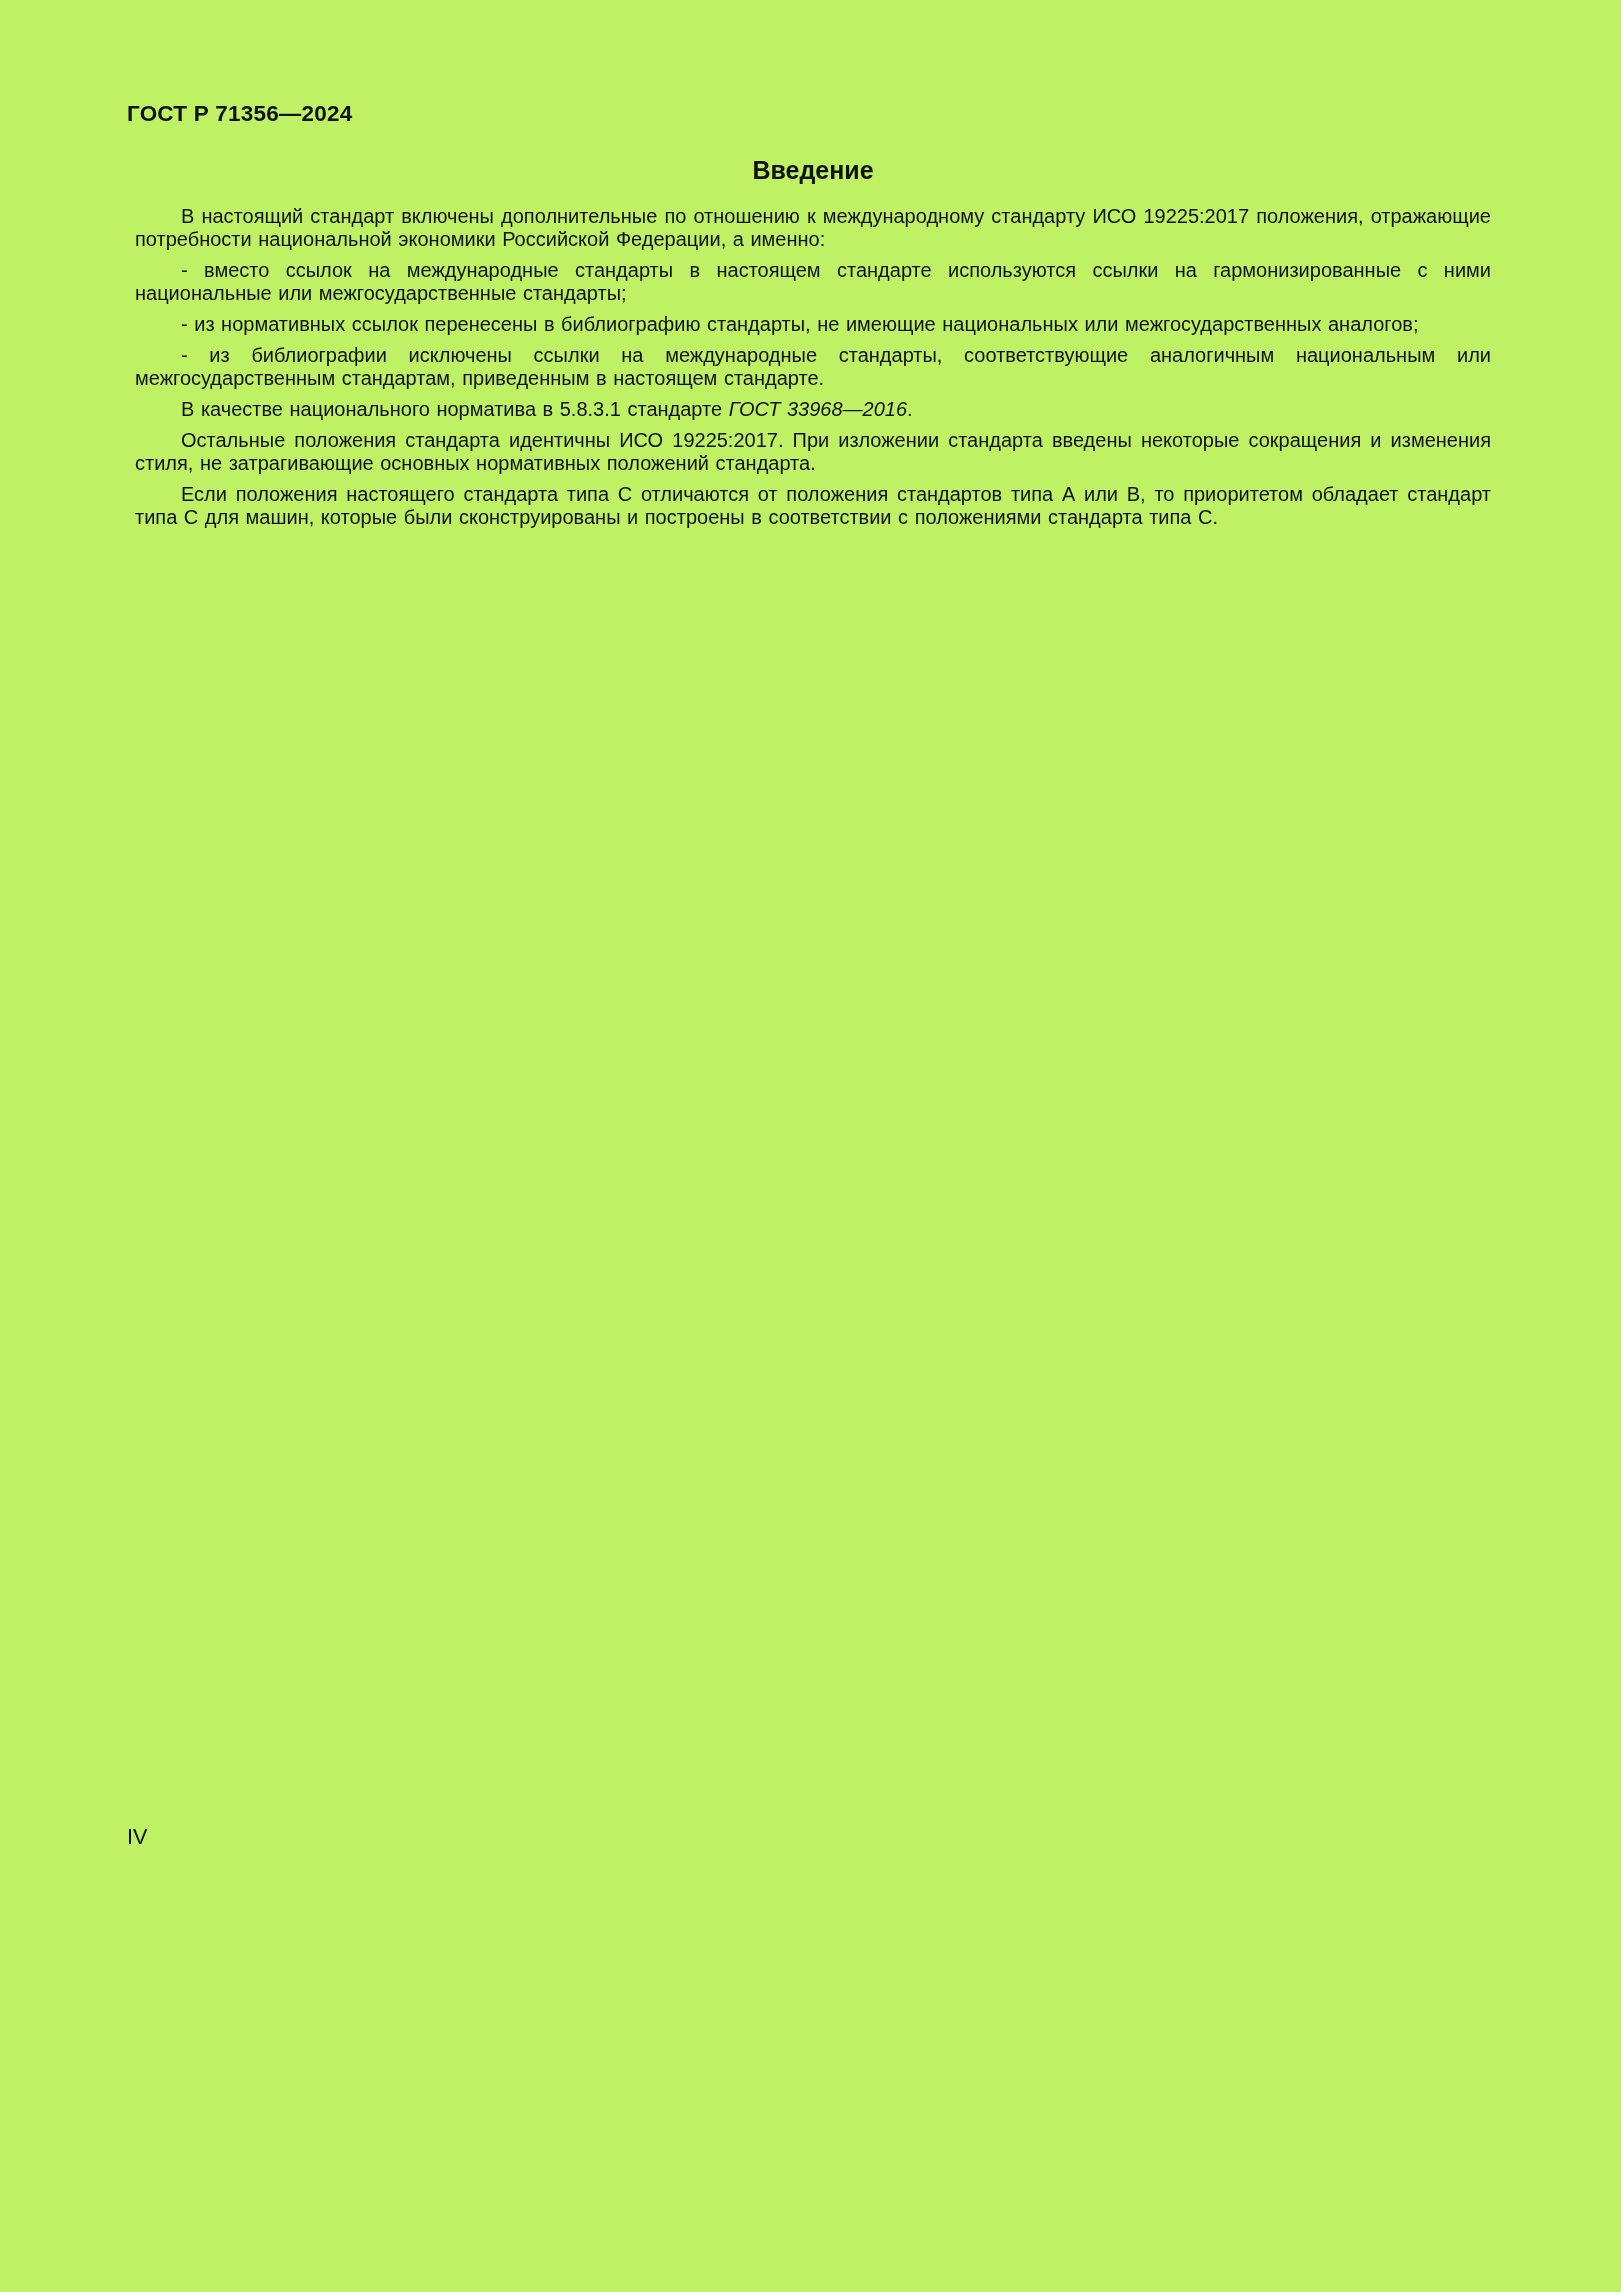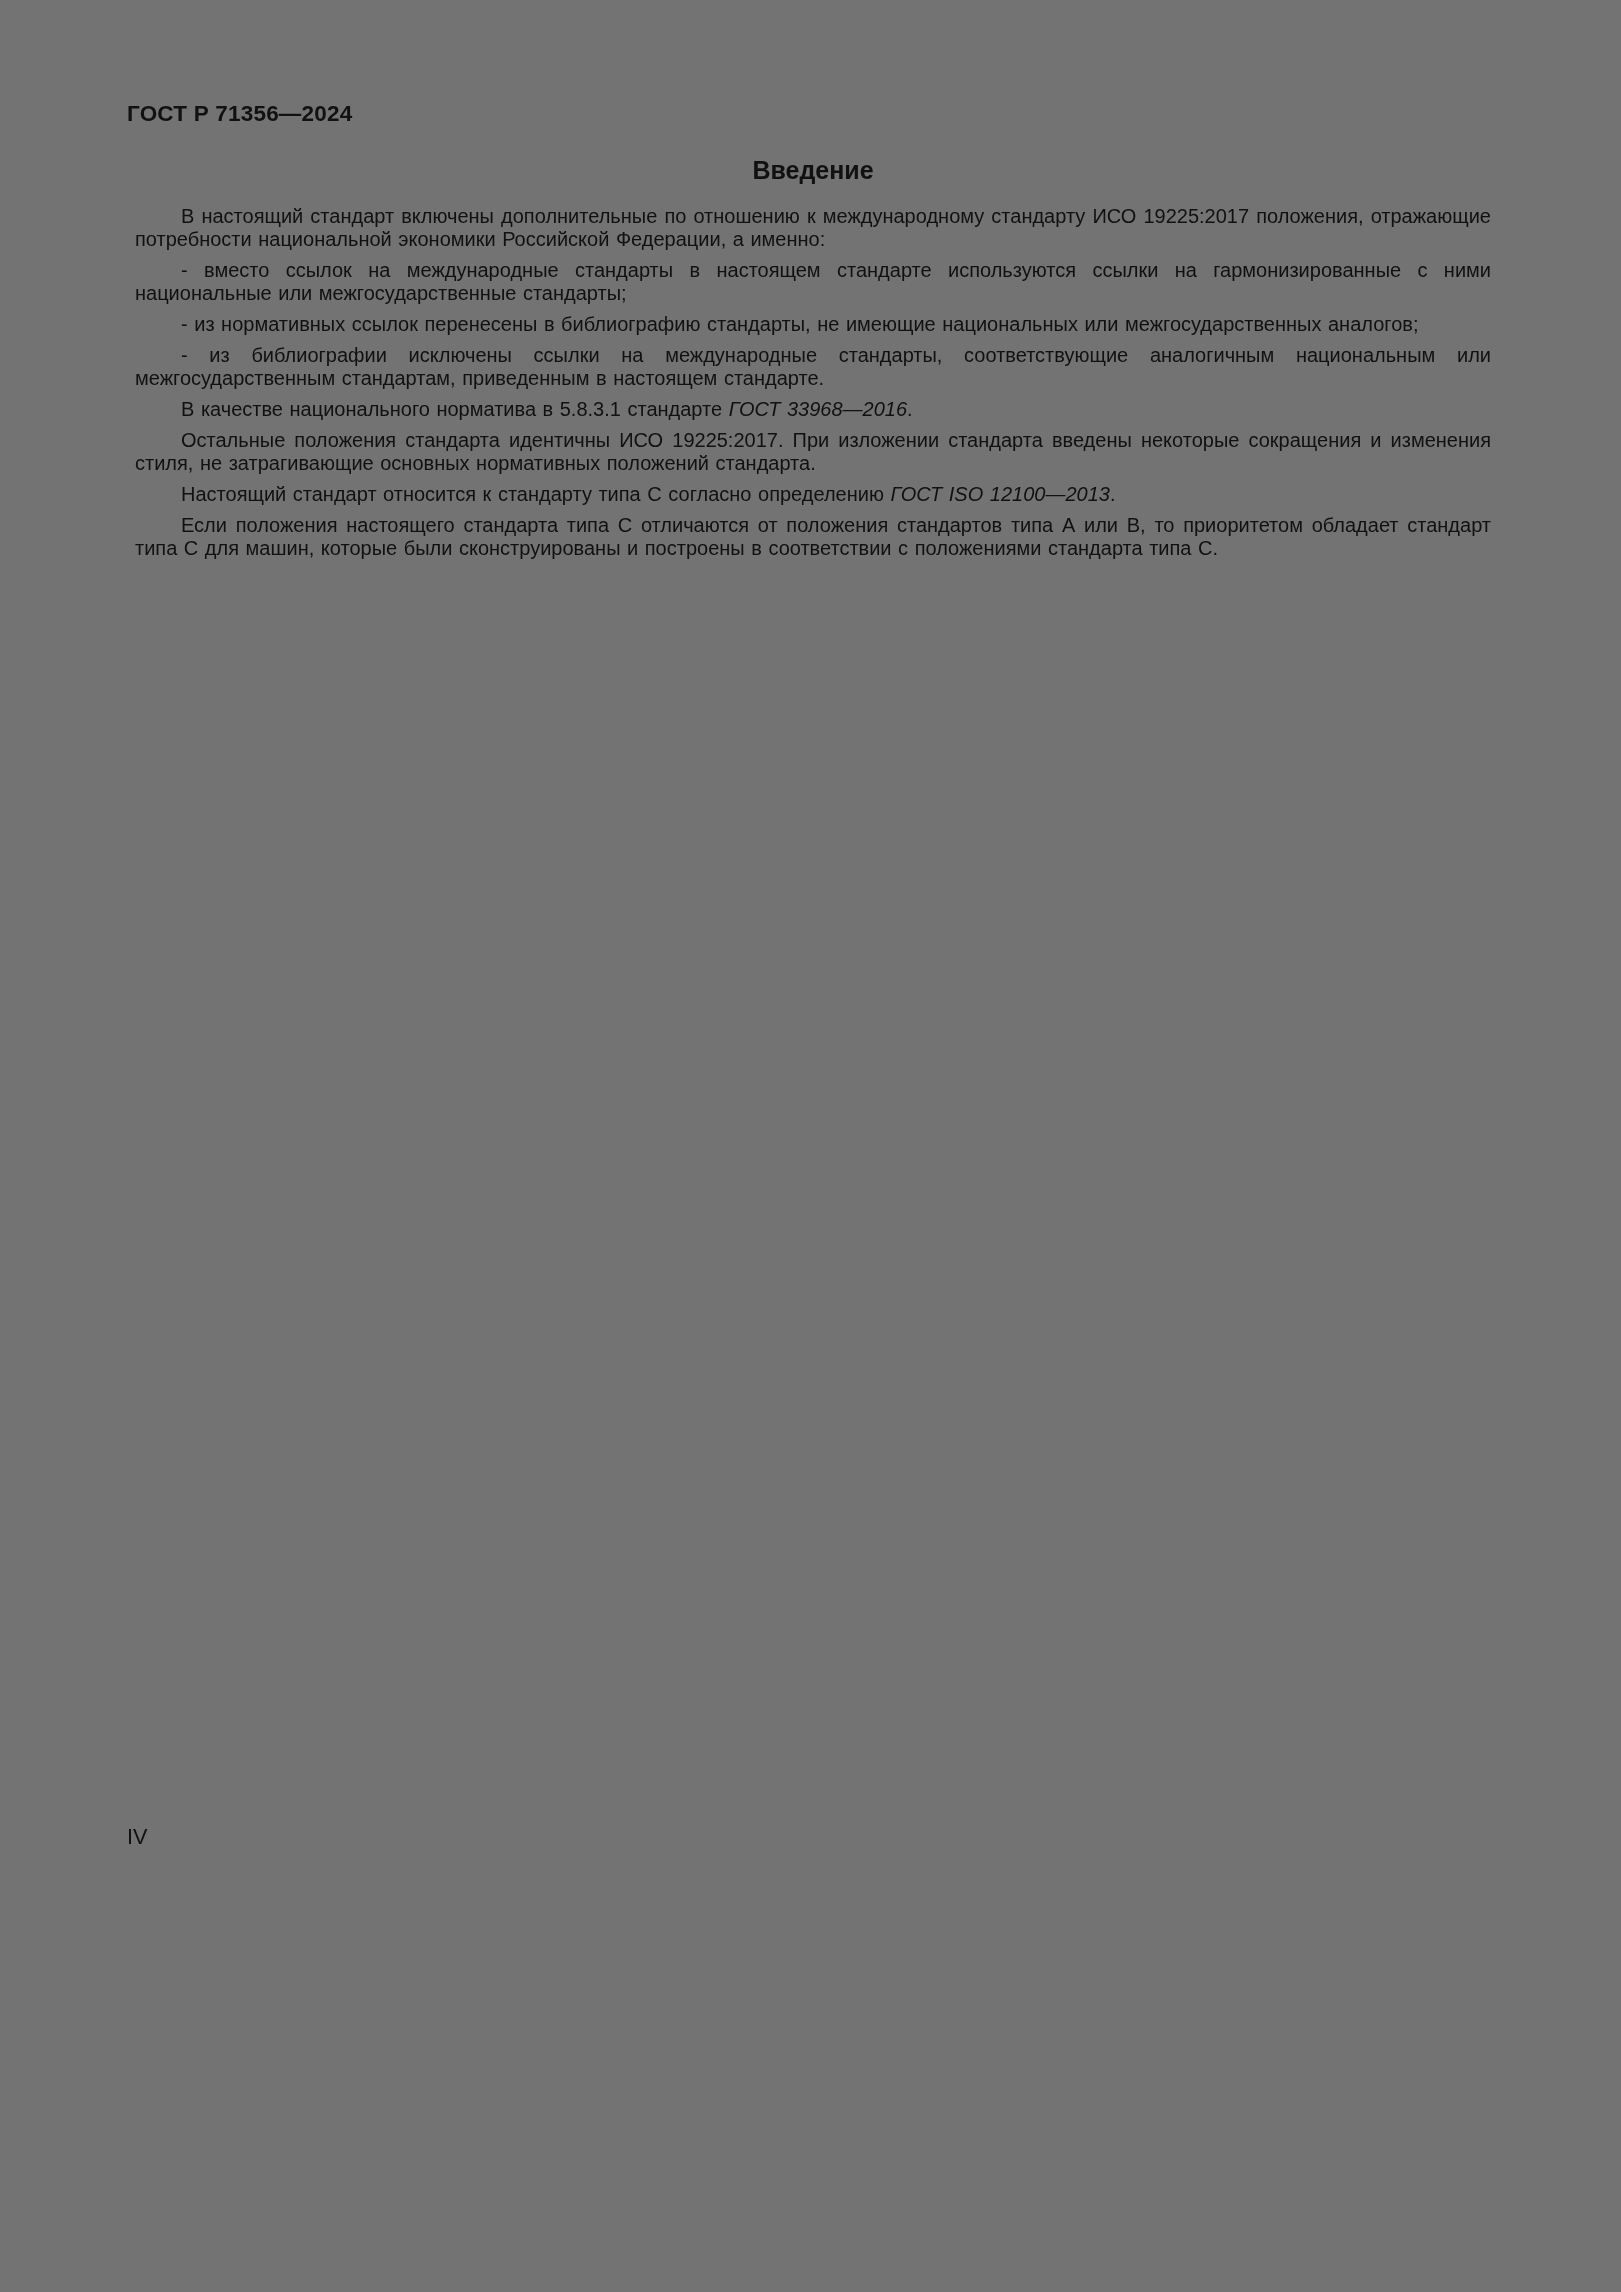"ГОСТ Р 71356—2024" .page { background: #737373 -> #bef264 }
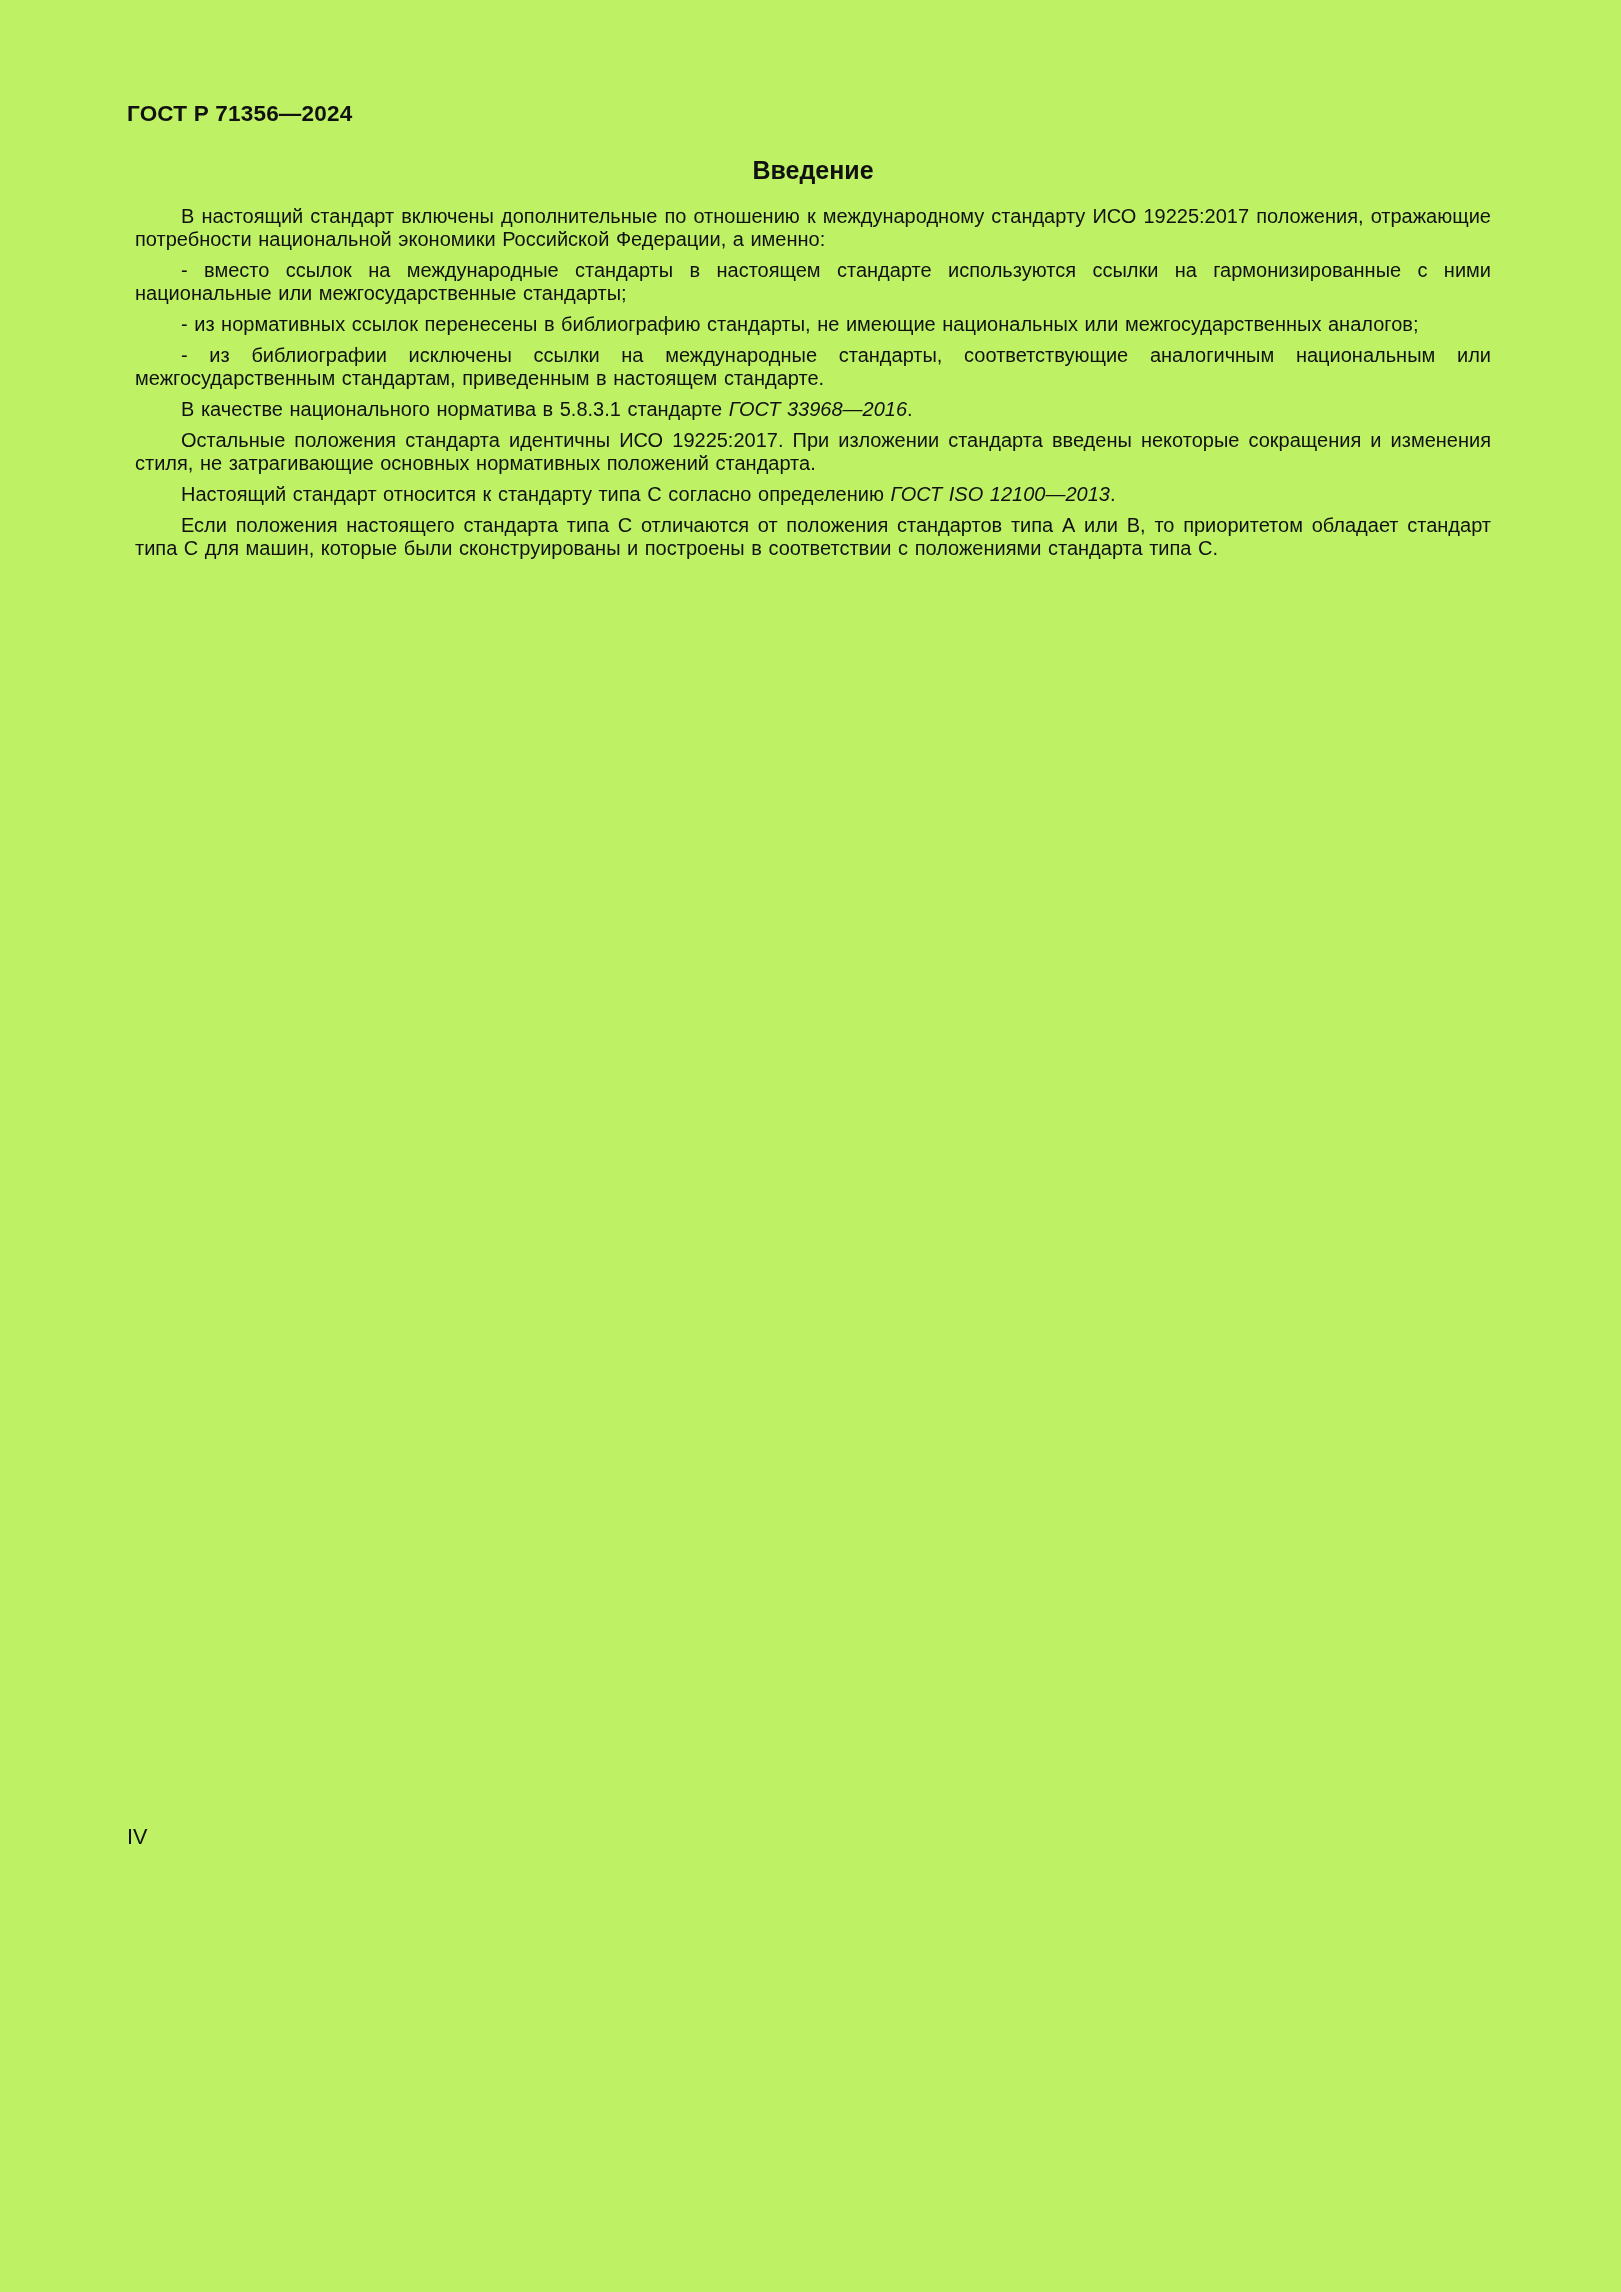"Настоящий стандарт относится к стандарту" p { html: <p><span>Настоящий стандарт относится к стандарту типа С согласно определению </span><span>ГОСТ ISO 12100—2013</span><span>.</span></p> -> none }
